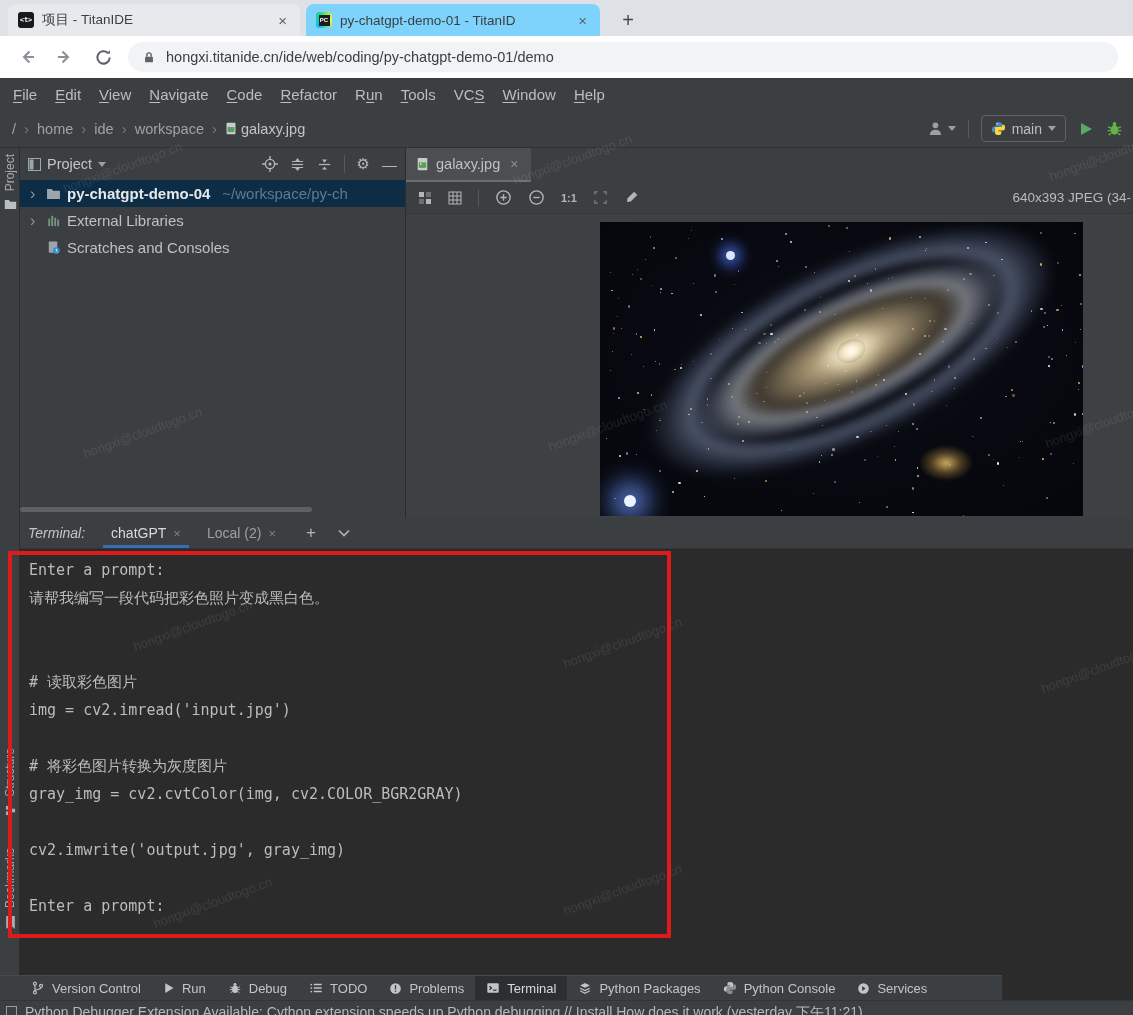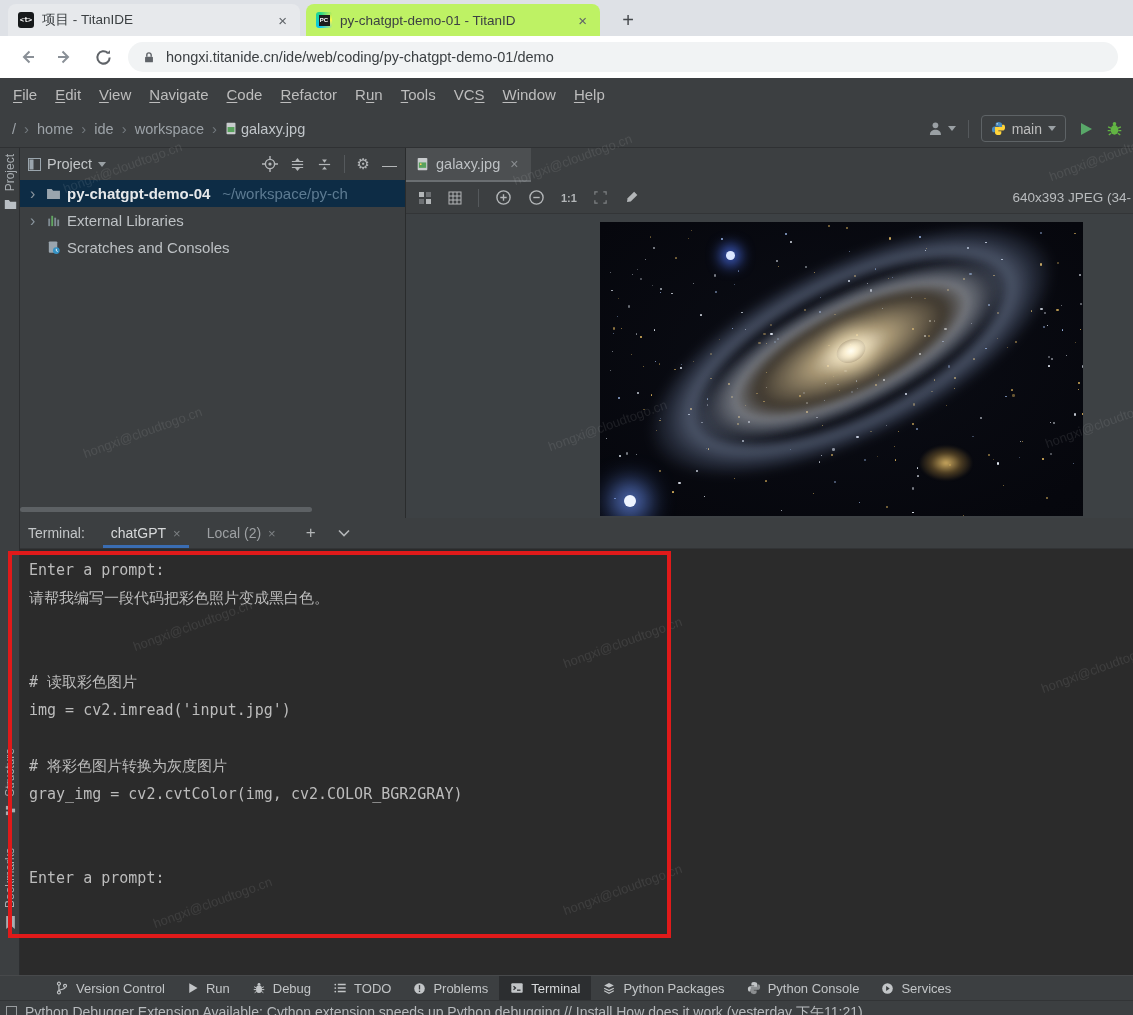"py-chatgpt-demo-01 - TitanID" .btab.active { background: #bef264 -> #7dd3fc }
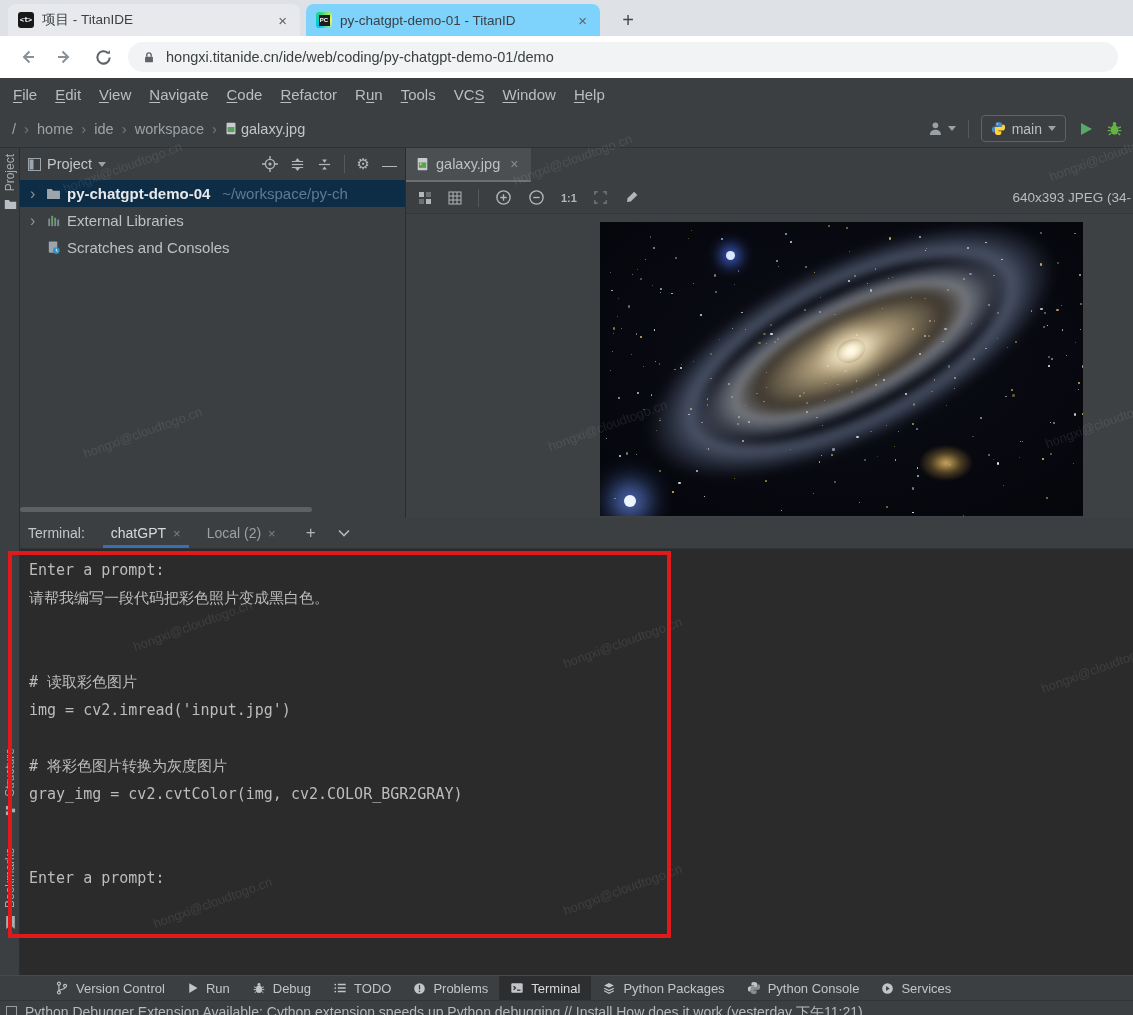"Terminal:" .term-label { font-style: none -> italic }
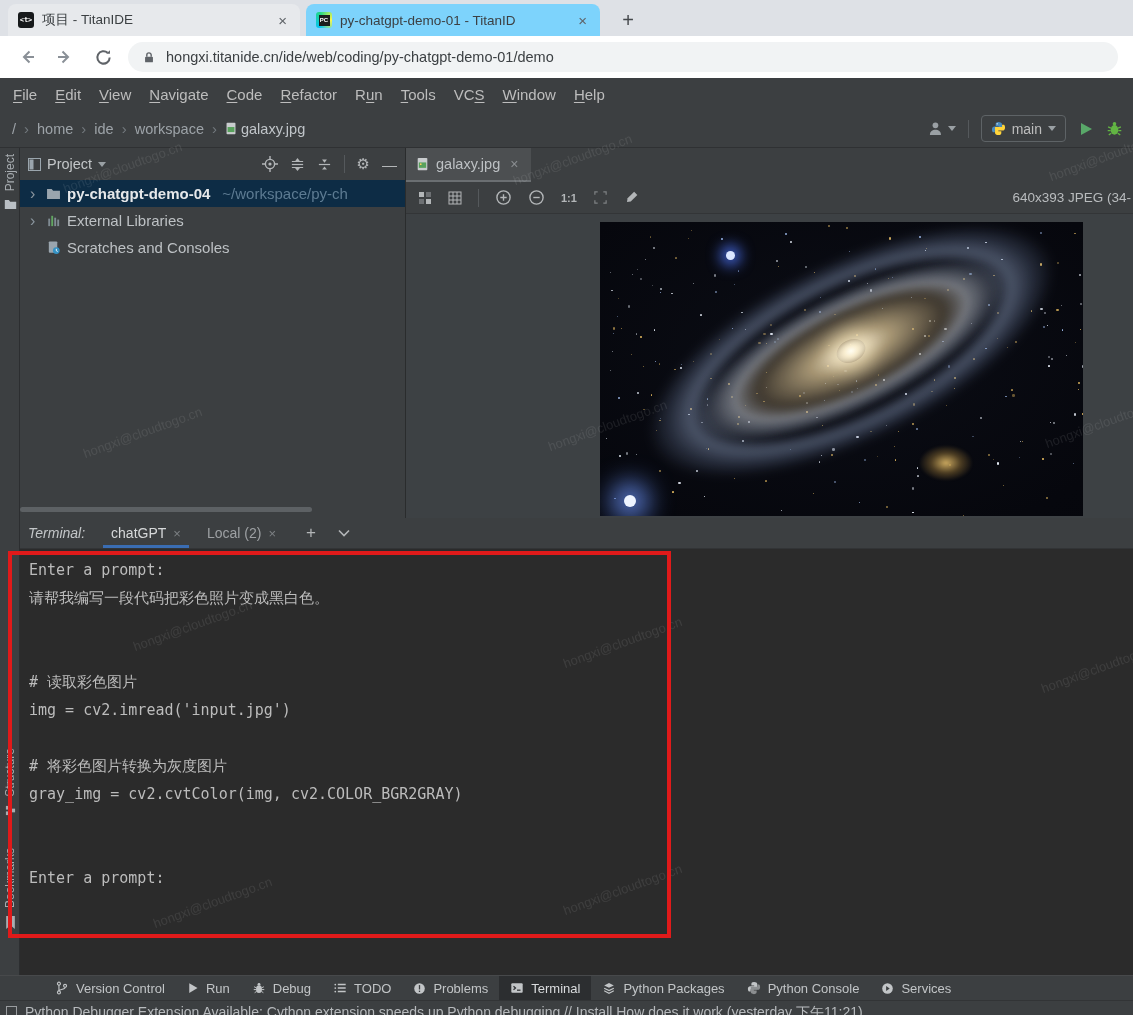"cv2.imwrite('output.jpg', gray_img)" div.tline { html: none -> <div><span>cv2.imwrite('output.jpg', gray_img)</span></div> }
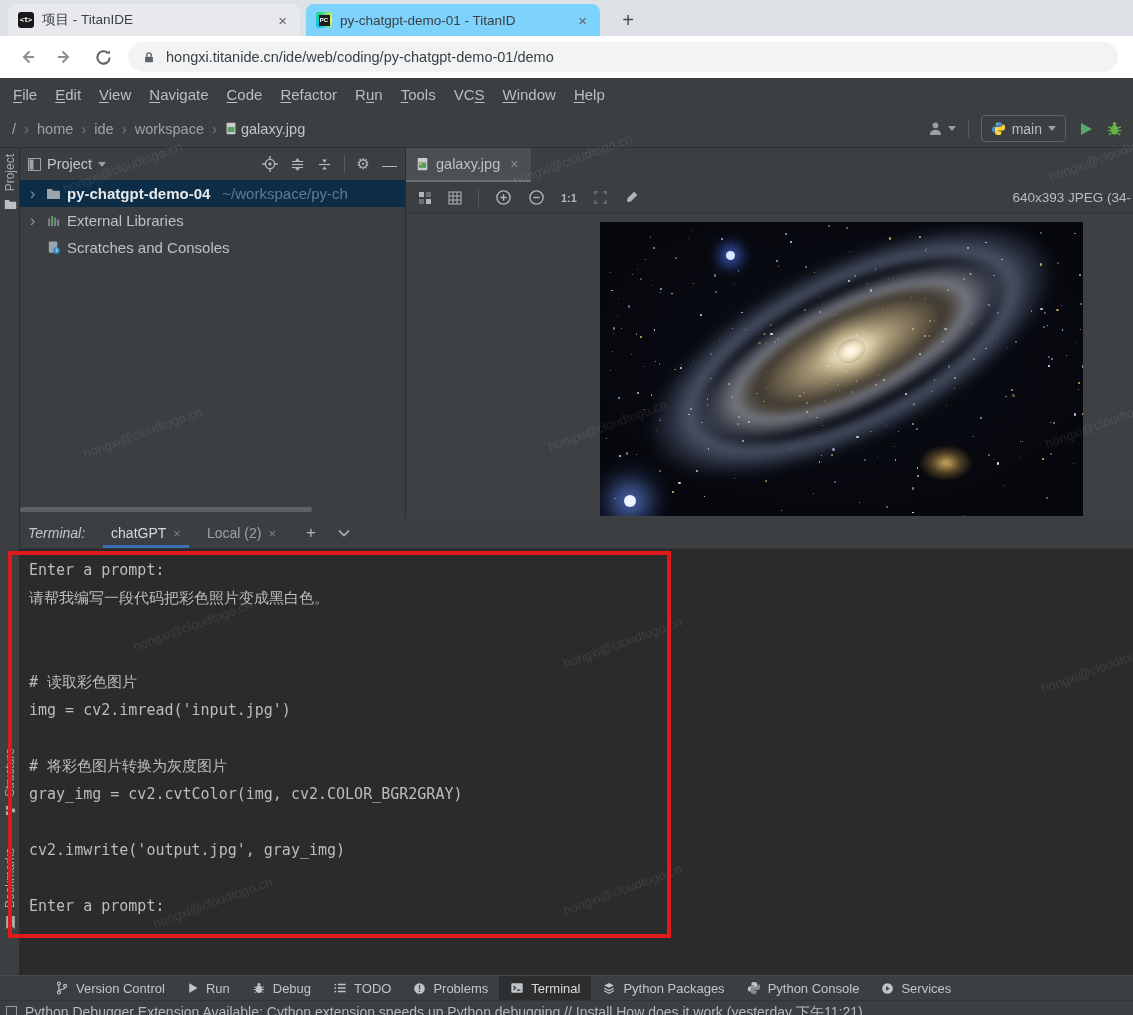"Version Control" .twbar { padding-left: 44px -> 20px; width: 1133px -> 1002px }
